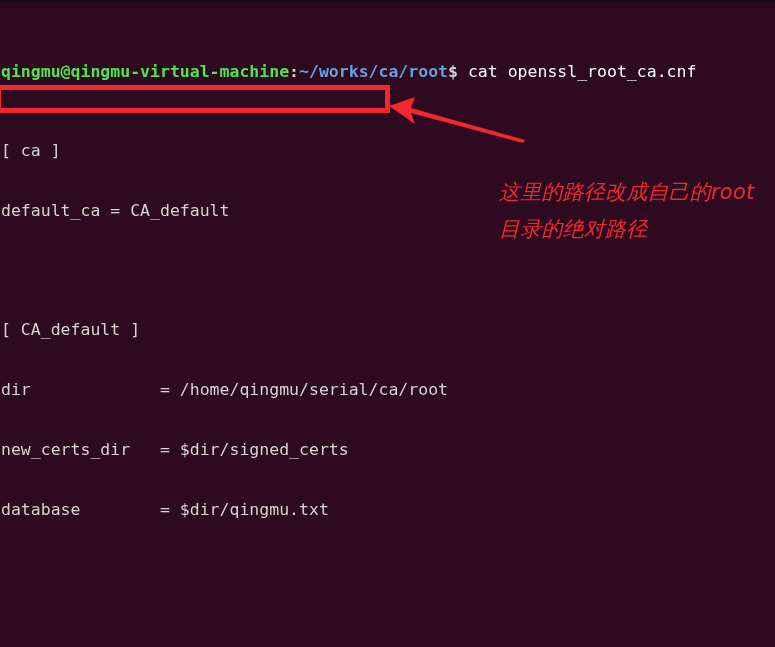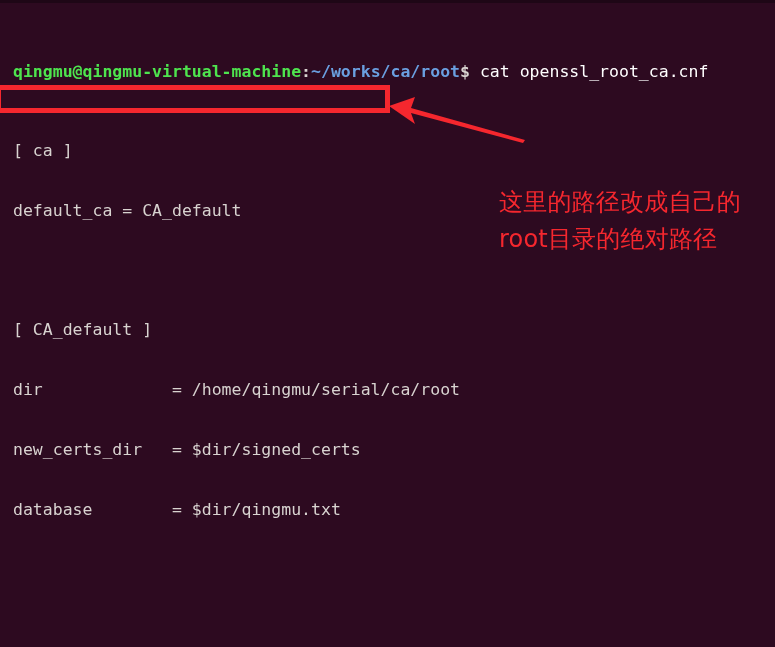"qingmu@qingmu-virtual-machine:~/works/ca" .line { padding-left: 13px -> 1px }
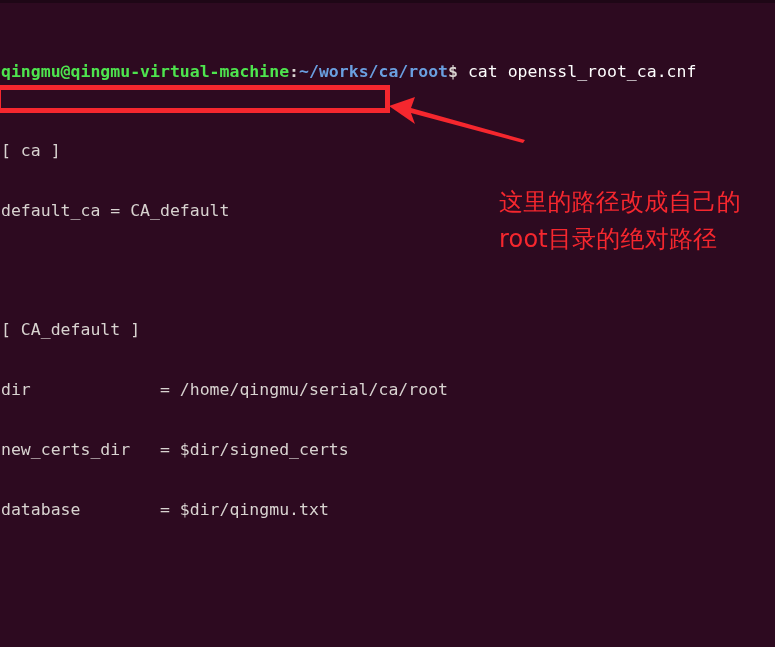"这里的路径改成自己的root目录的绝对路径" #annotation-note { font-size: 24px -> 21px; font-style: none -> italic; top: 184px -> 174px }
